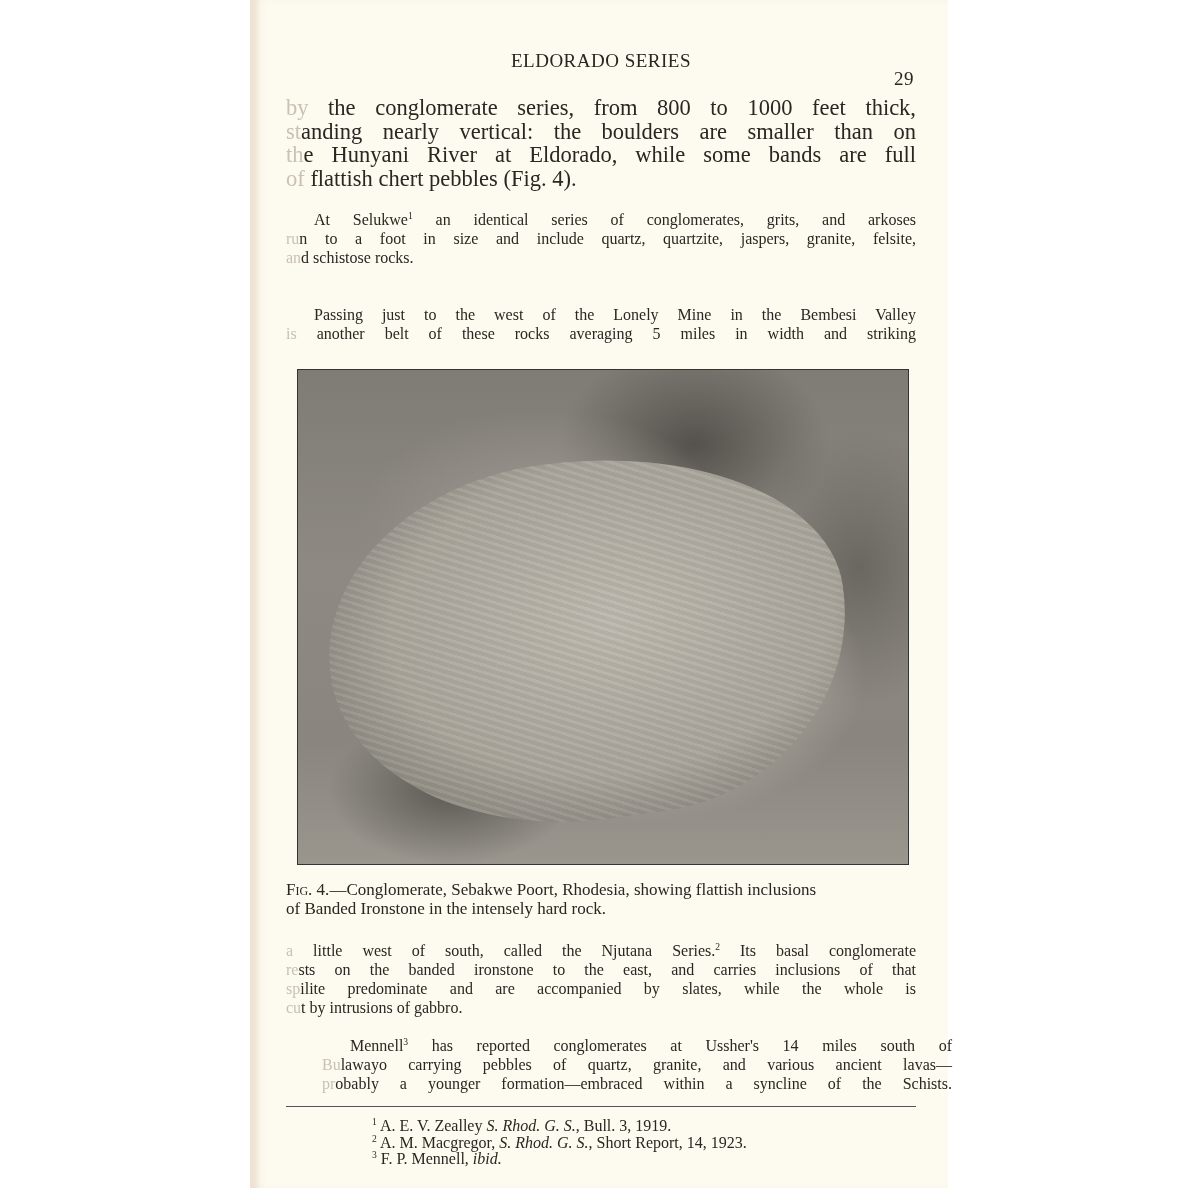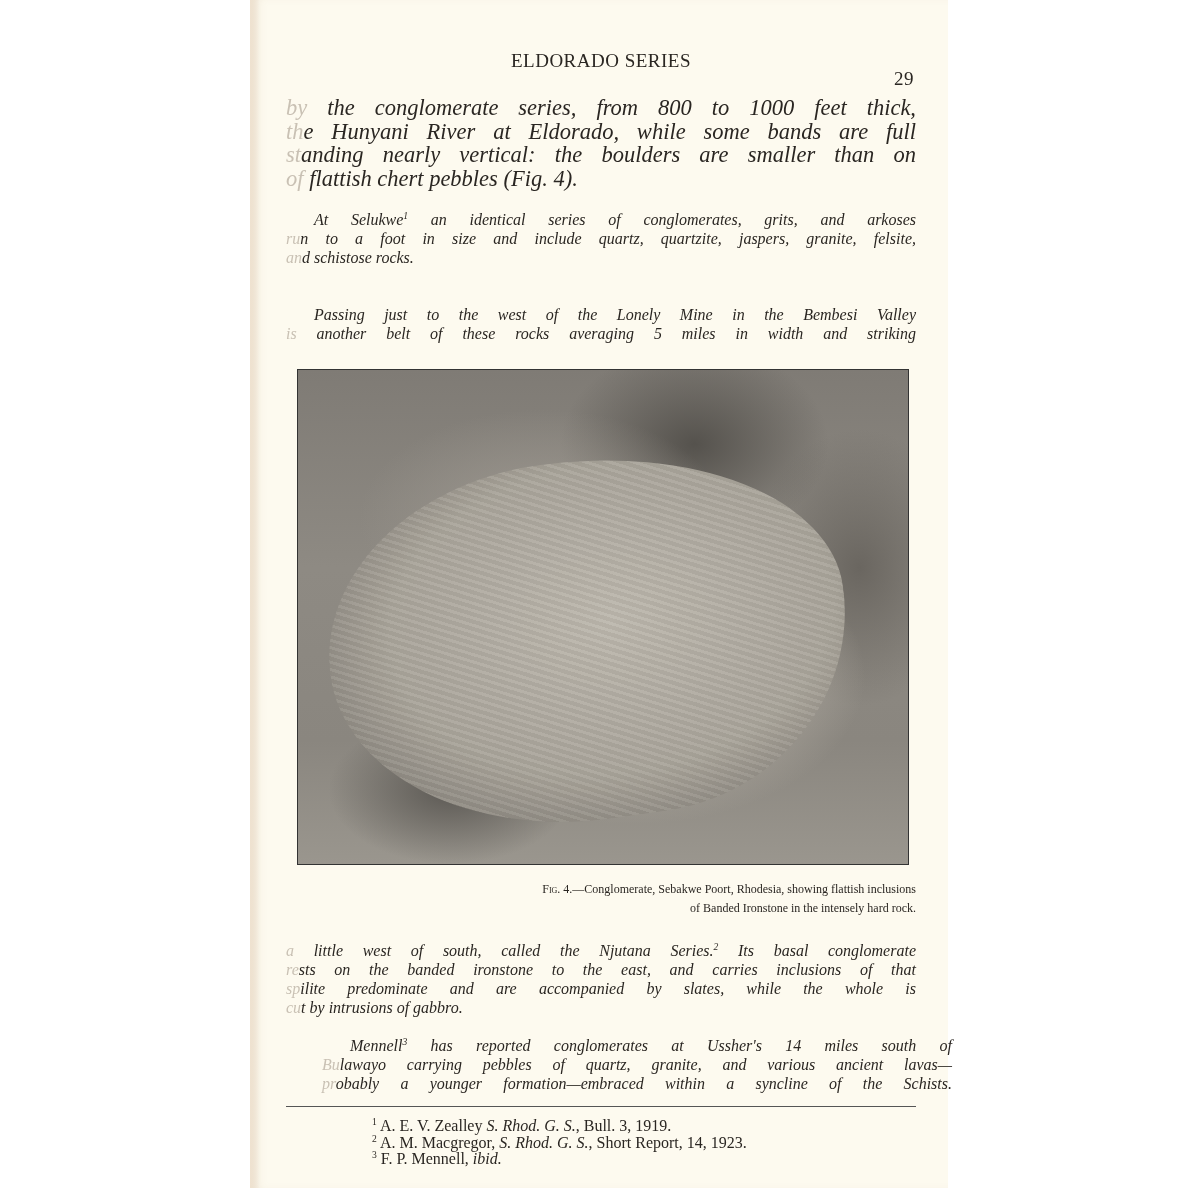"by the conglomerate series, from" .block p { font-style: italic -> none }
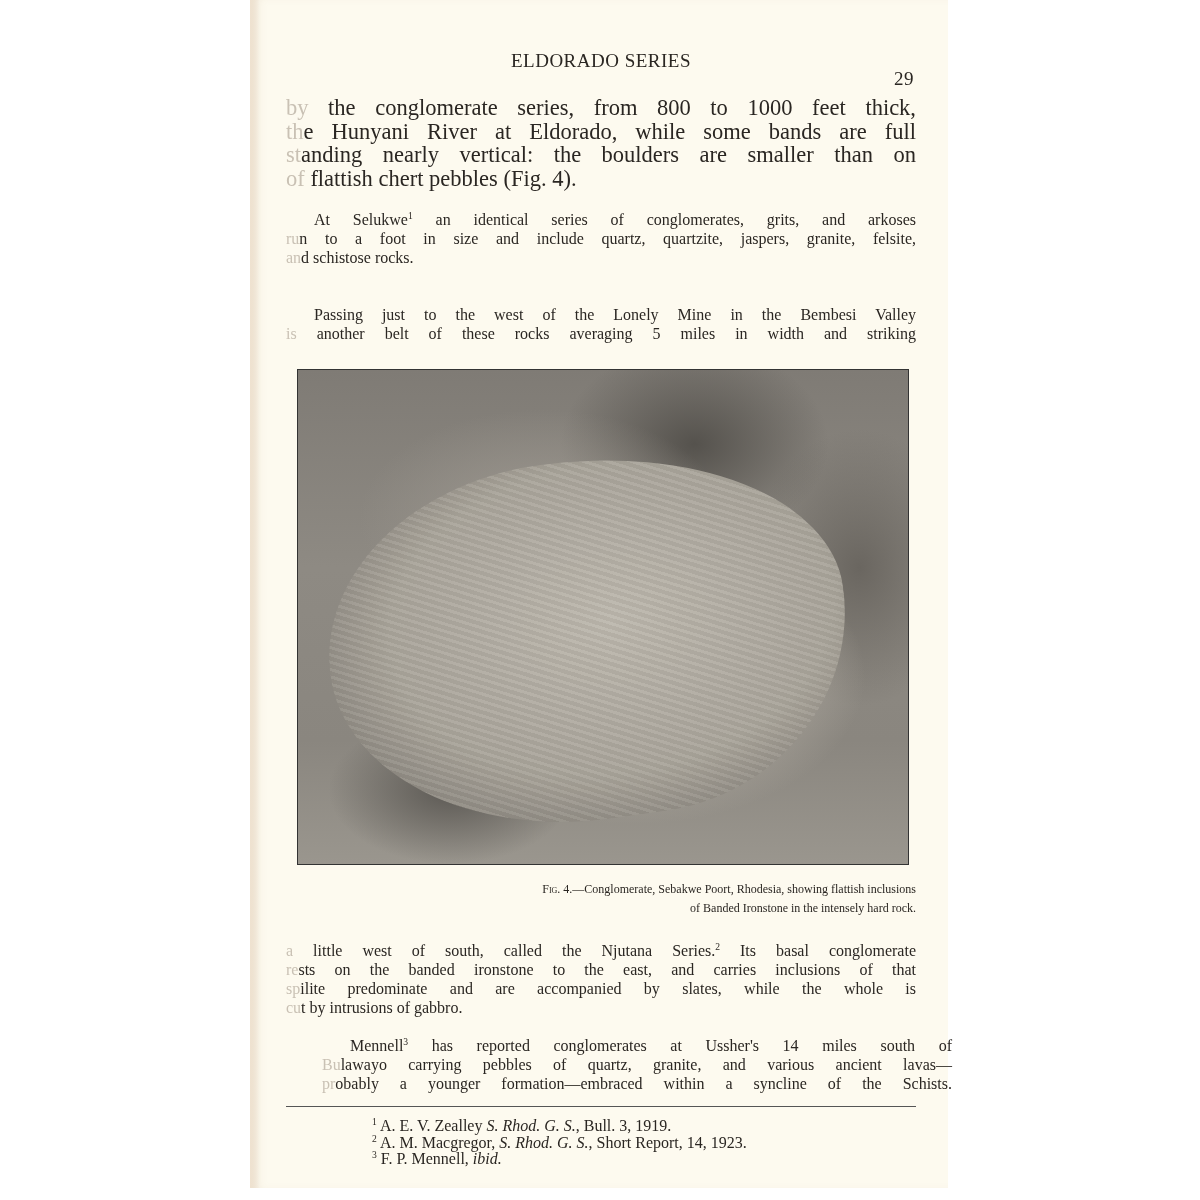"the Hunyani River at Eldorado," p.jl { order: before "standing nearly vertical: the boulders" -> after "standing nearly vertical: the boulders" }
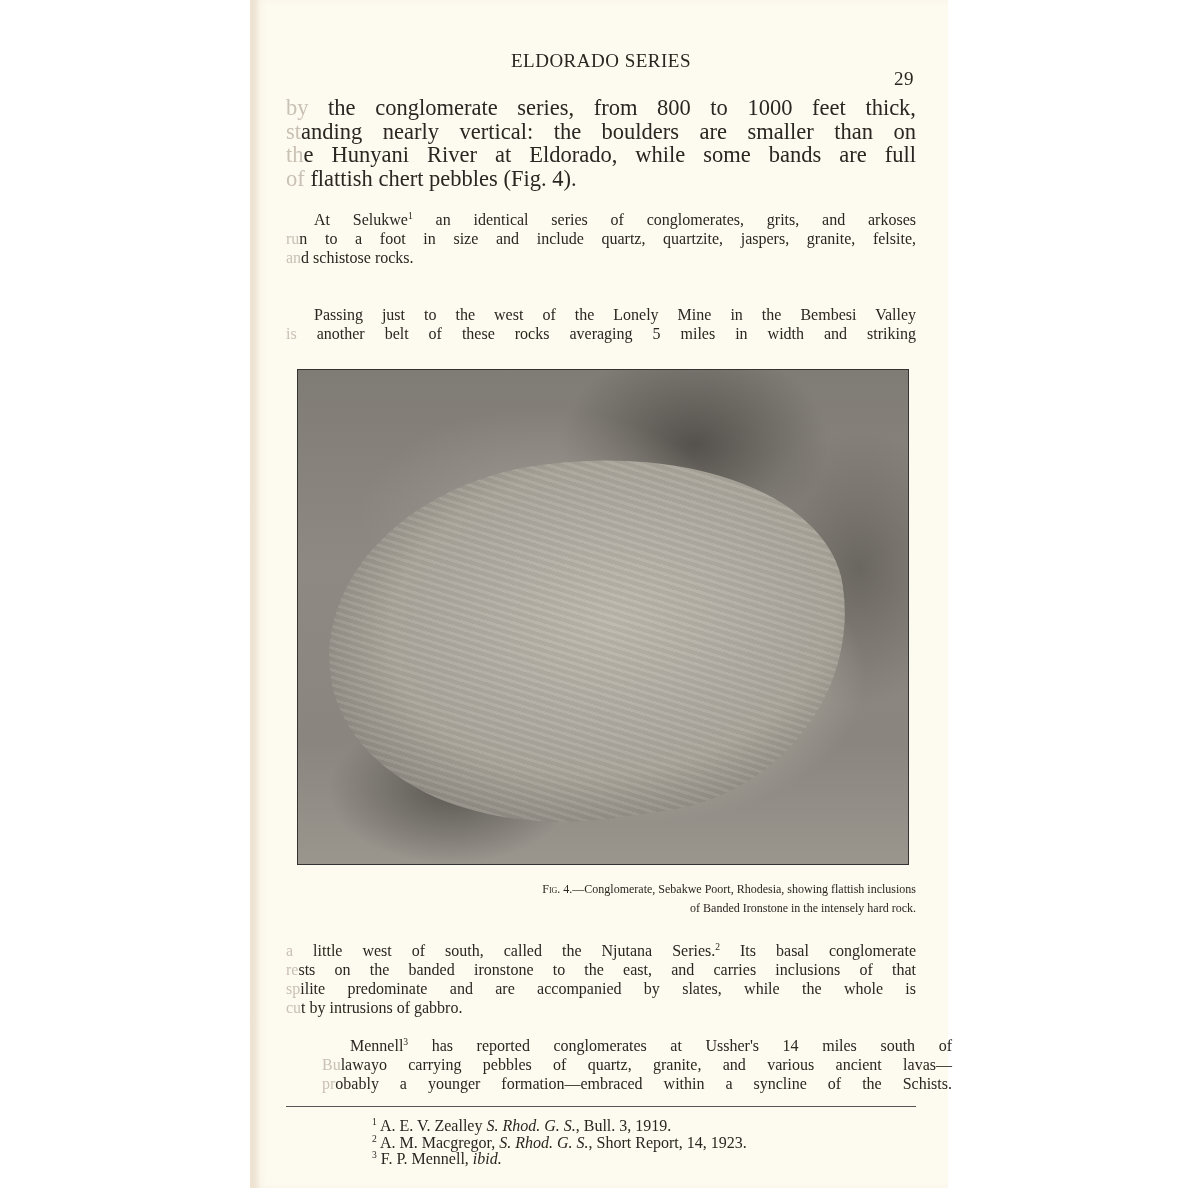"Fig. 4.—Conglomerate, Sebakwe Poort," .caption { font-size: 12px -> 17px; text-align: right -> left }
